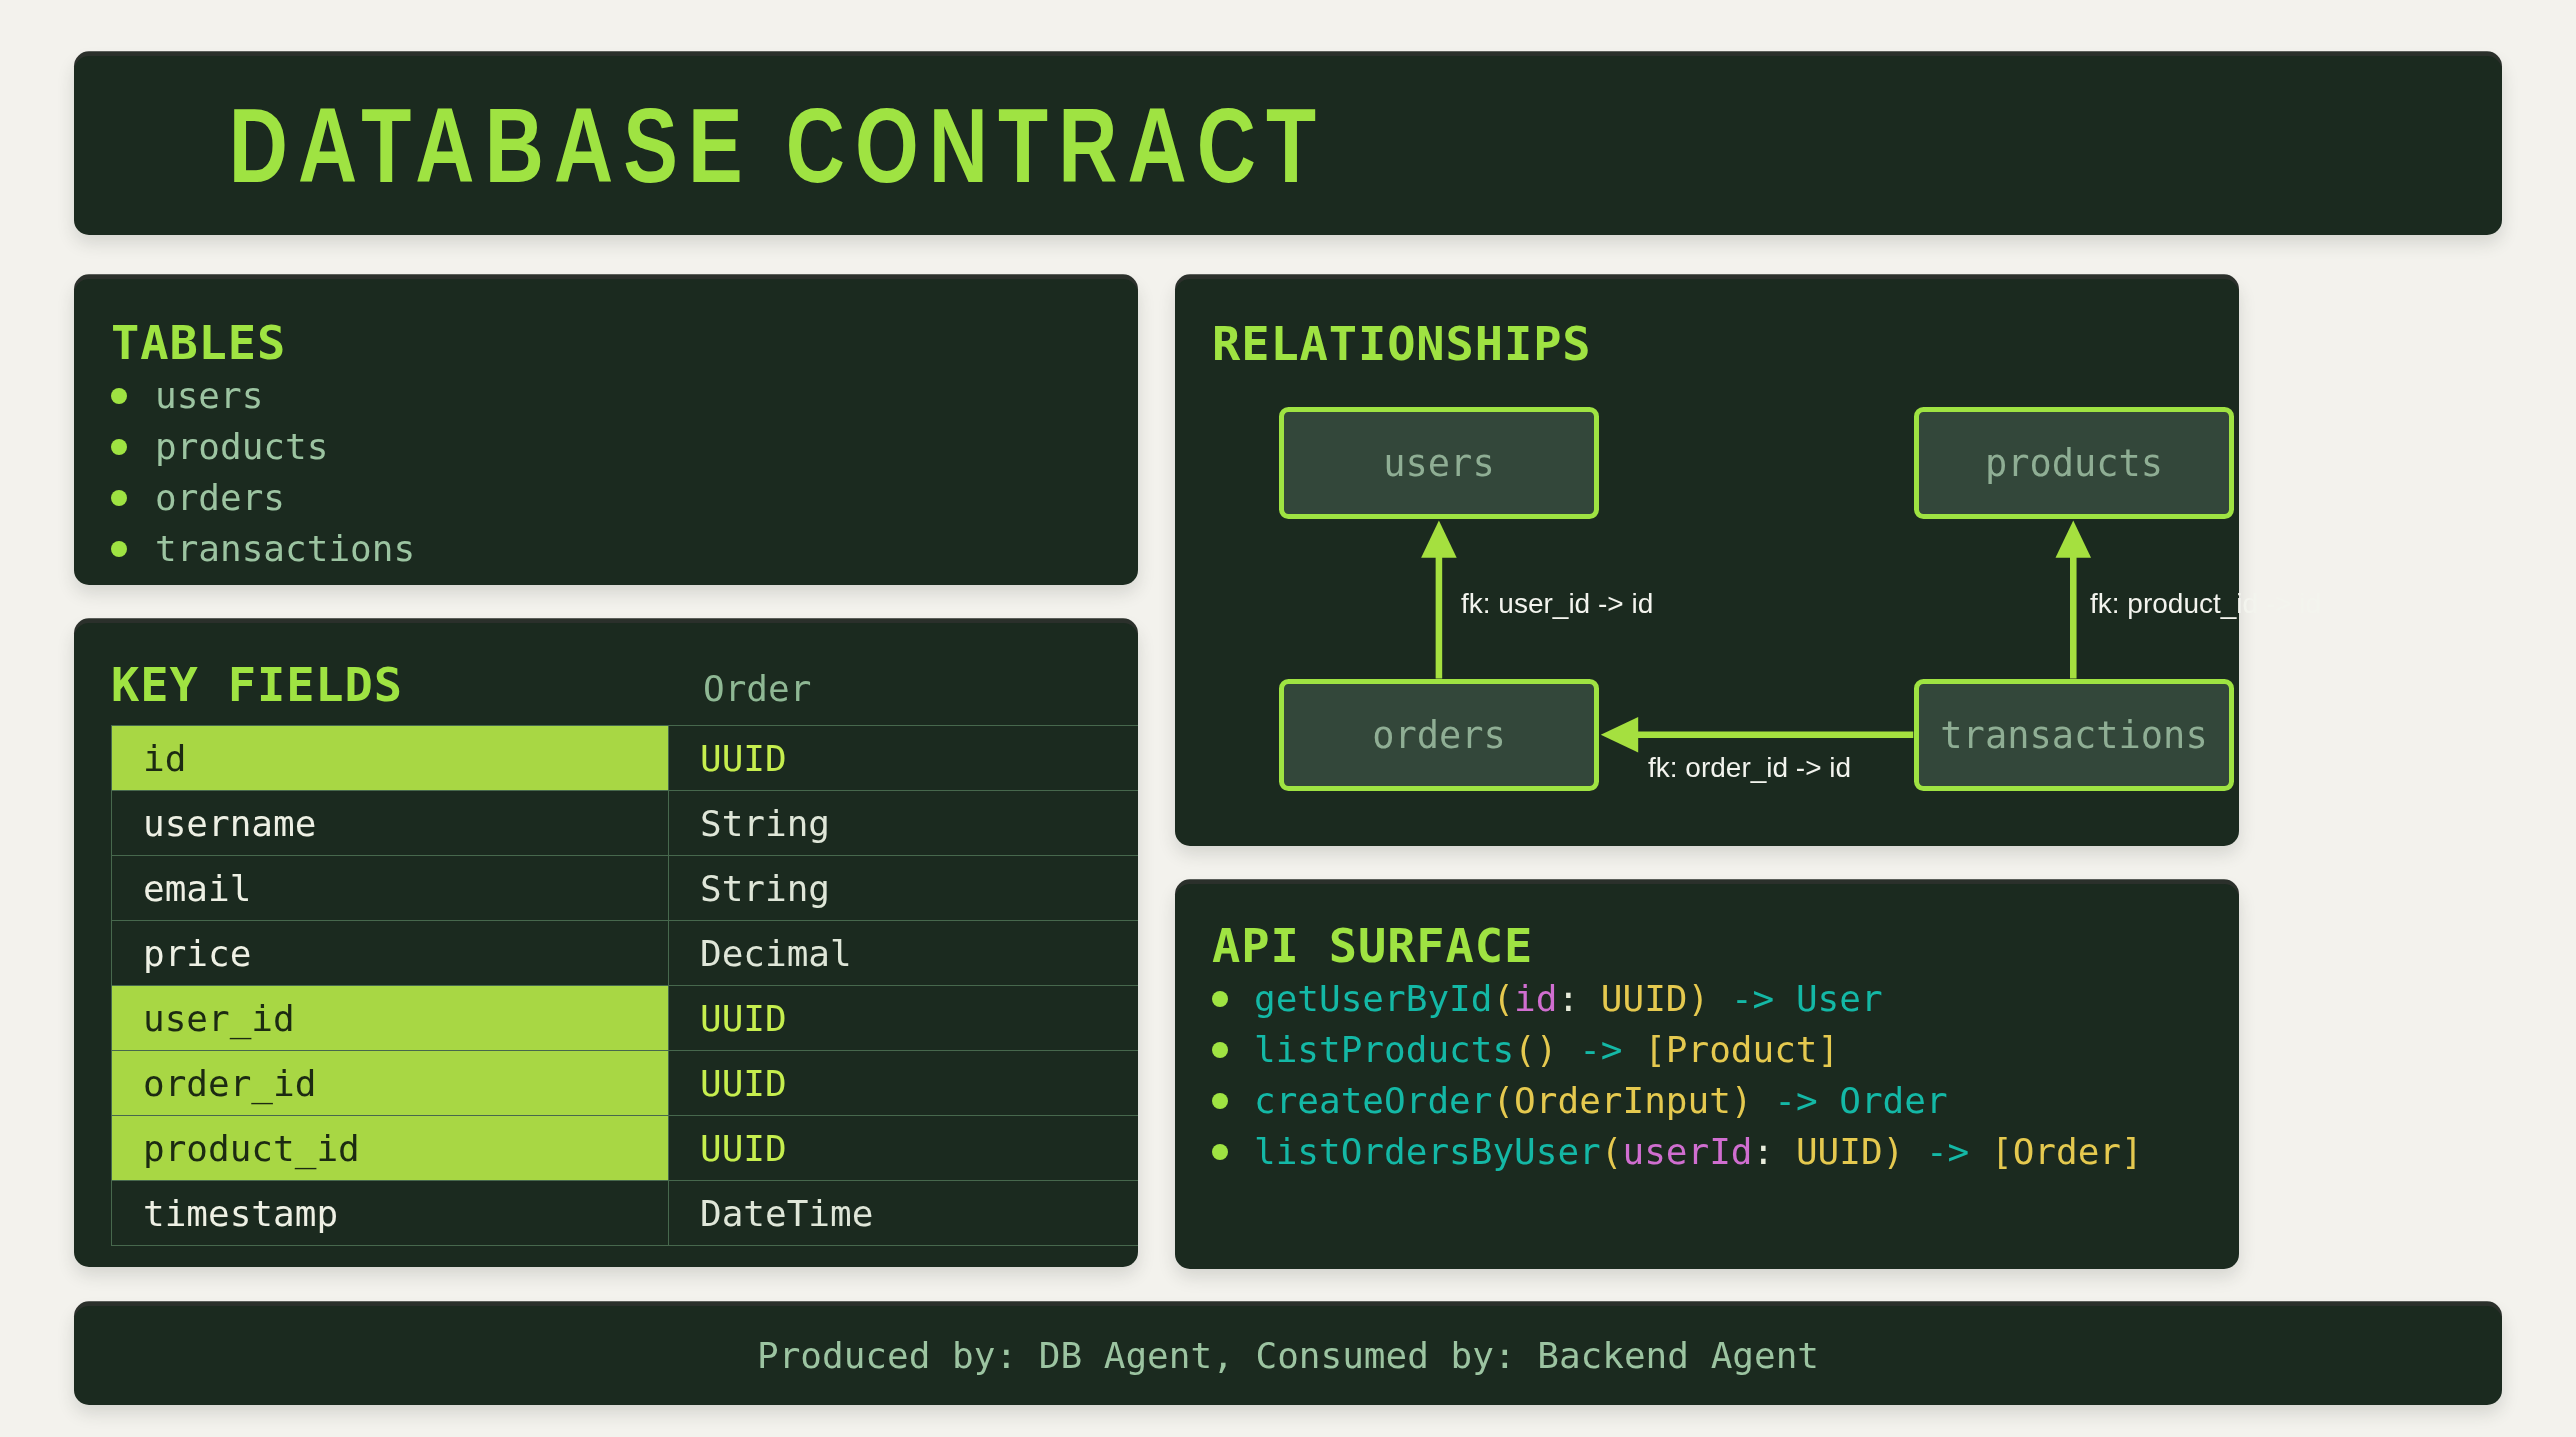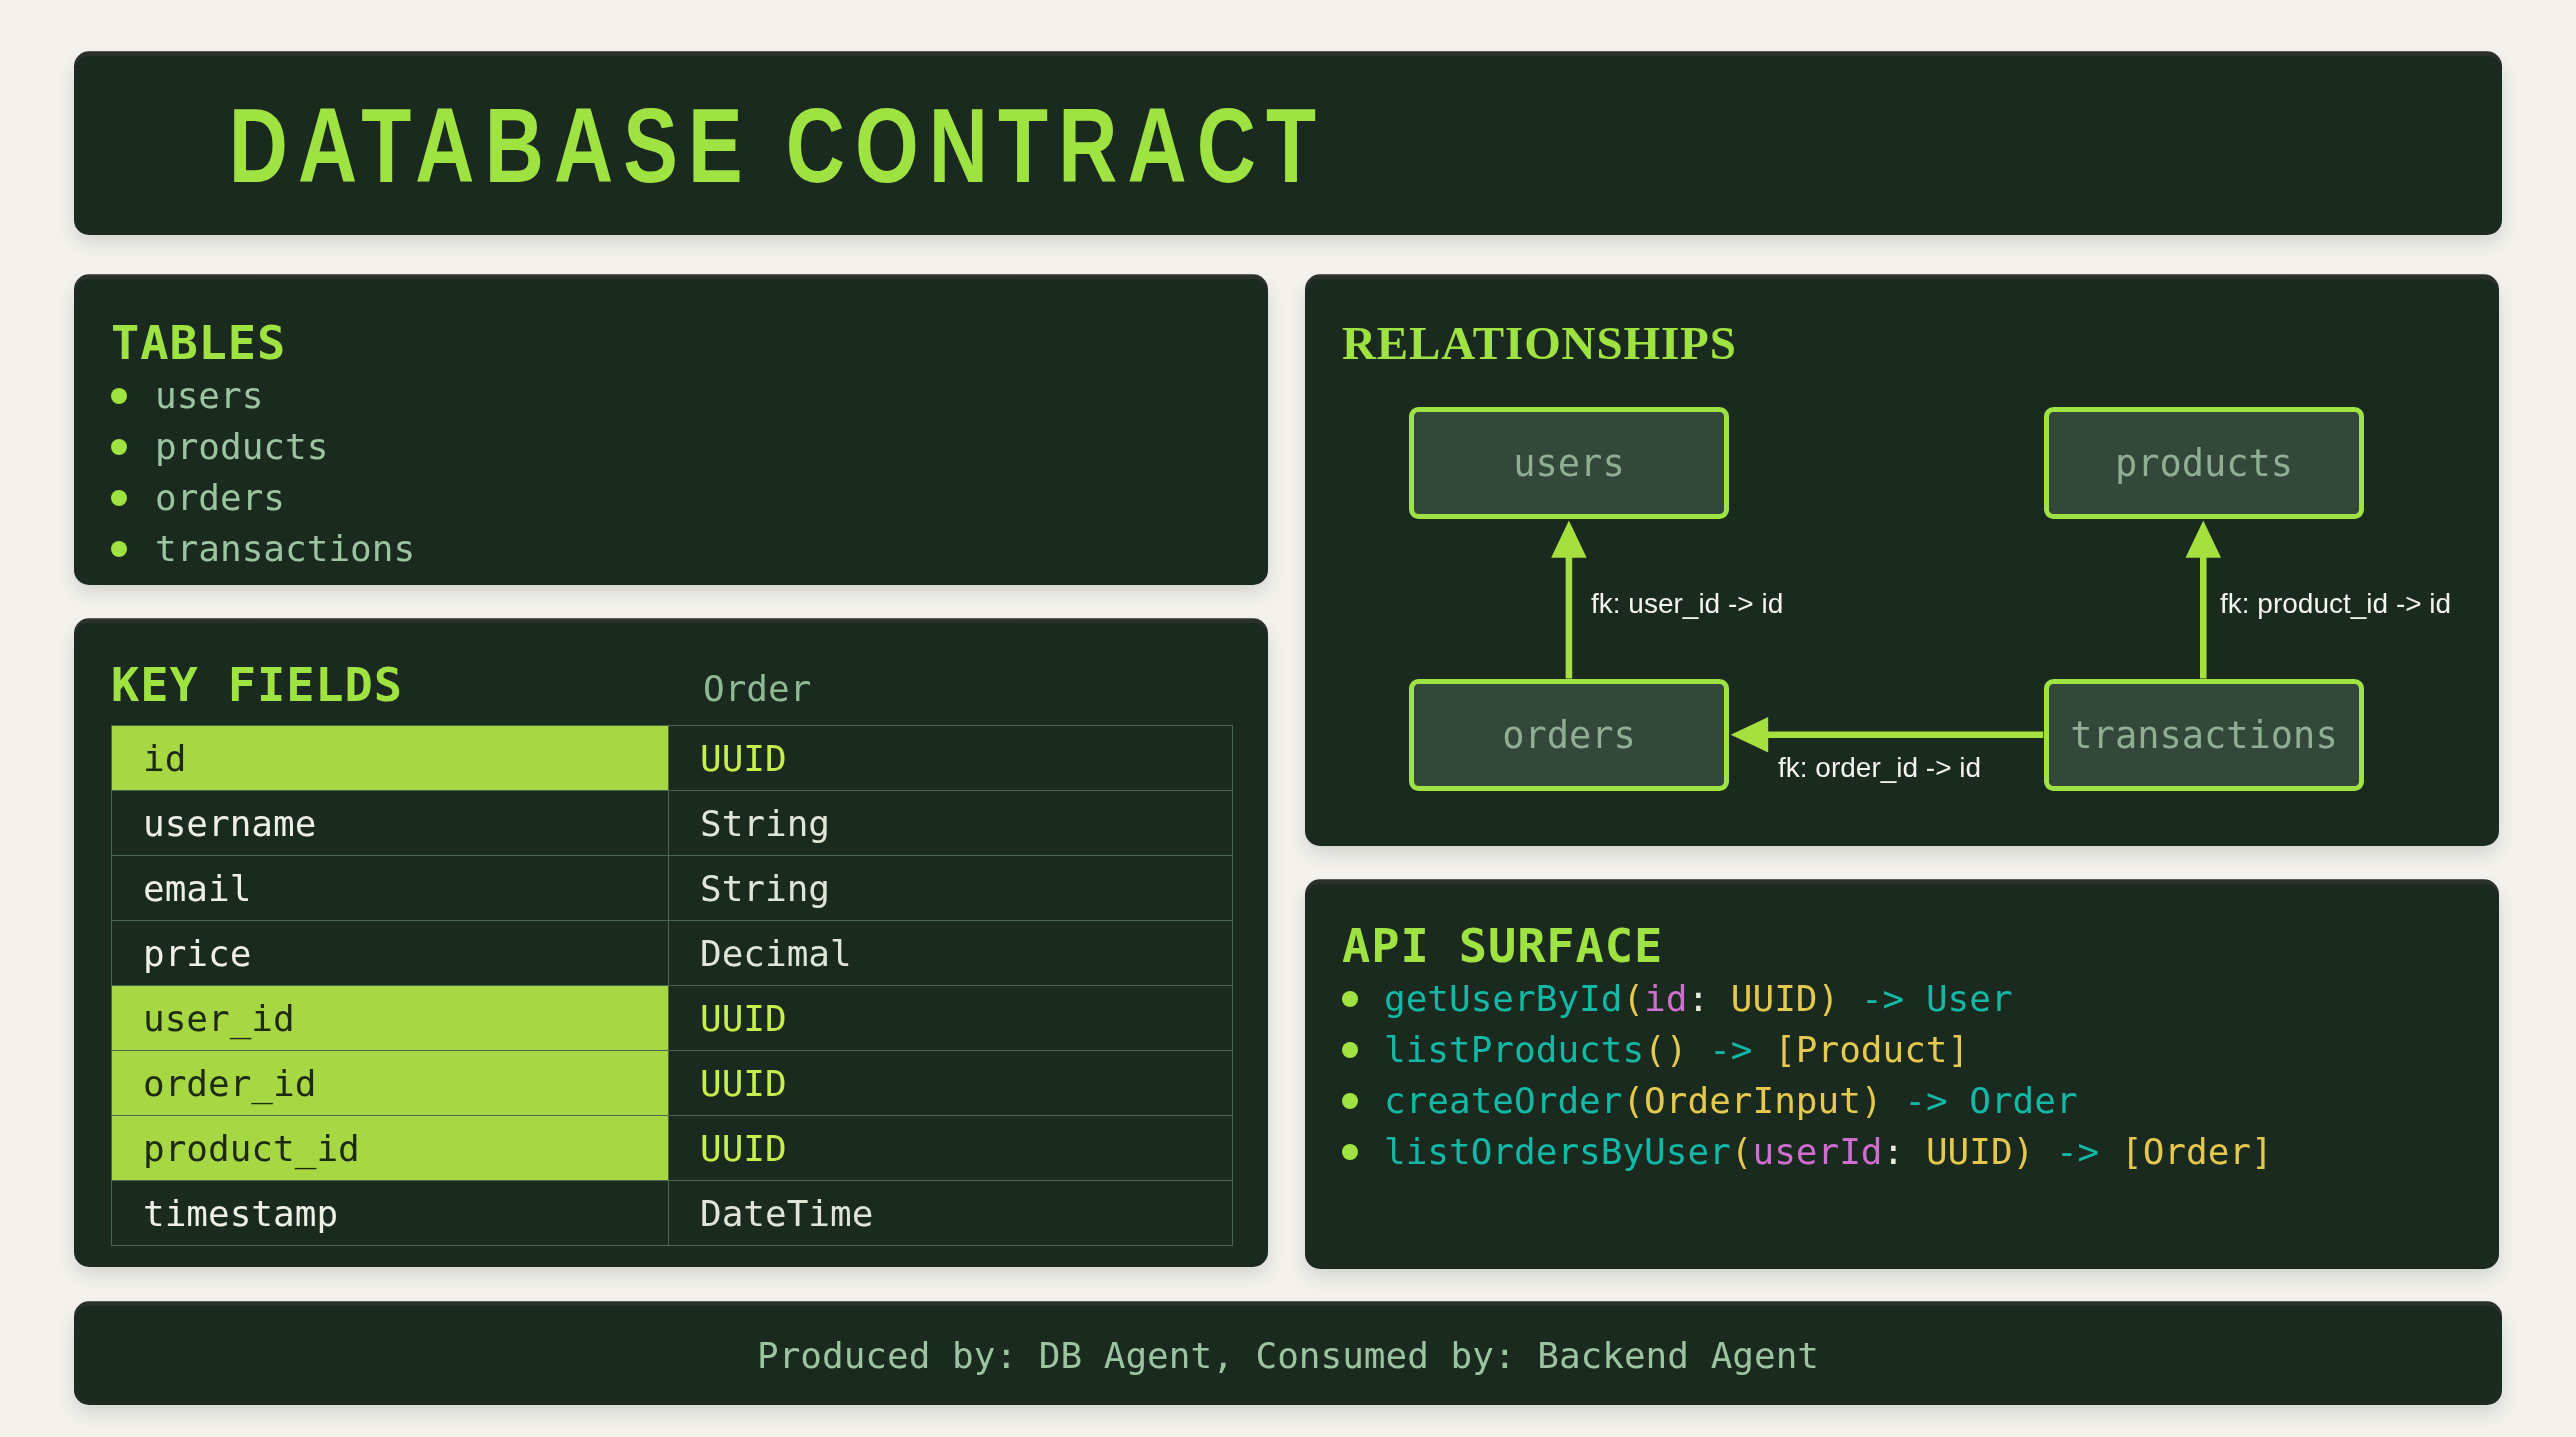"TABLES" .col { width: 1194px -> 1064px }
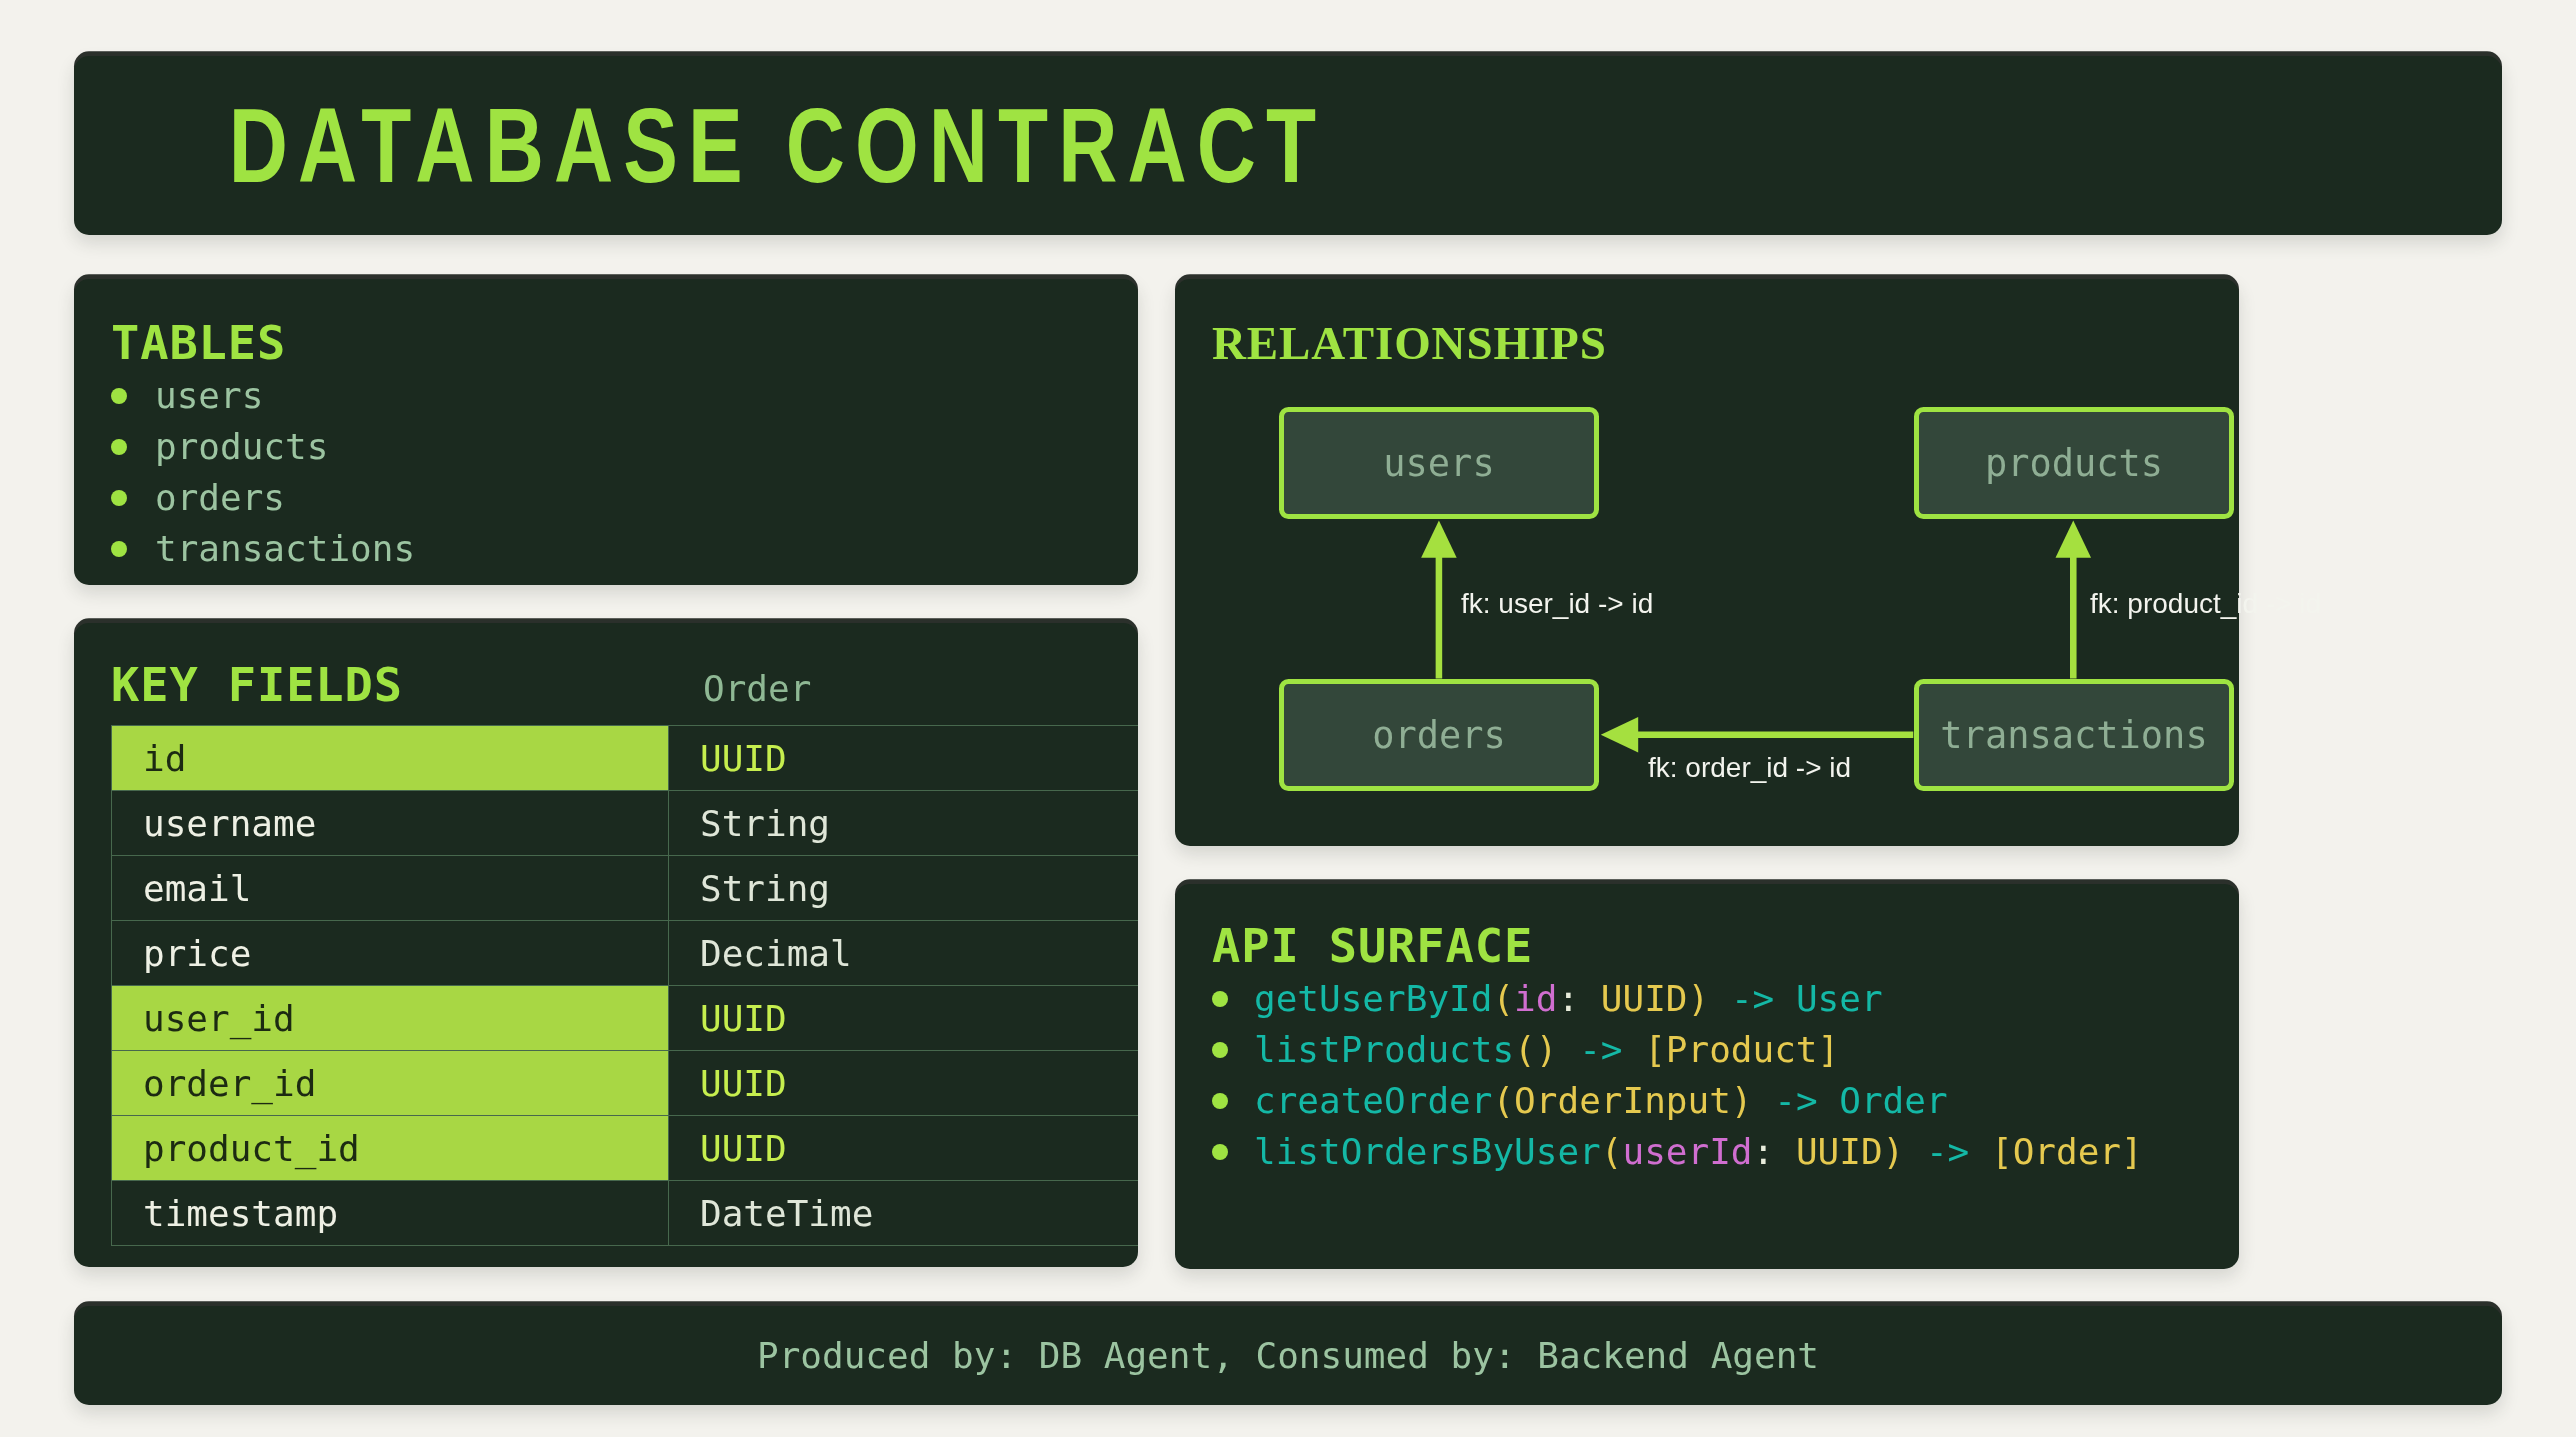"RELATIONSHIPS" .rel-title { font-family: Liberation Serif, serif -> none }
